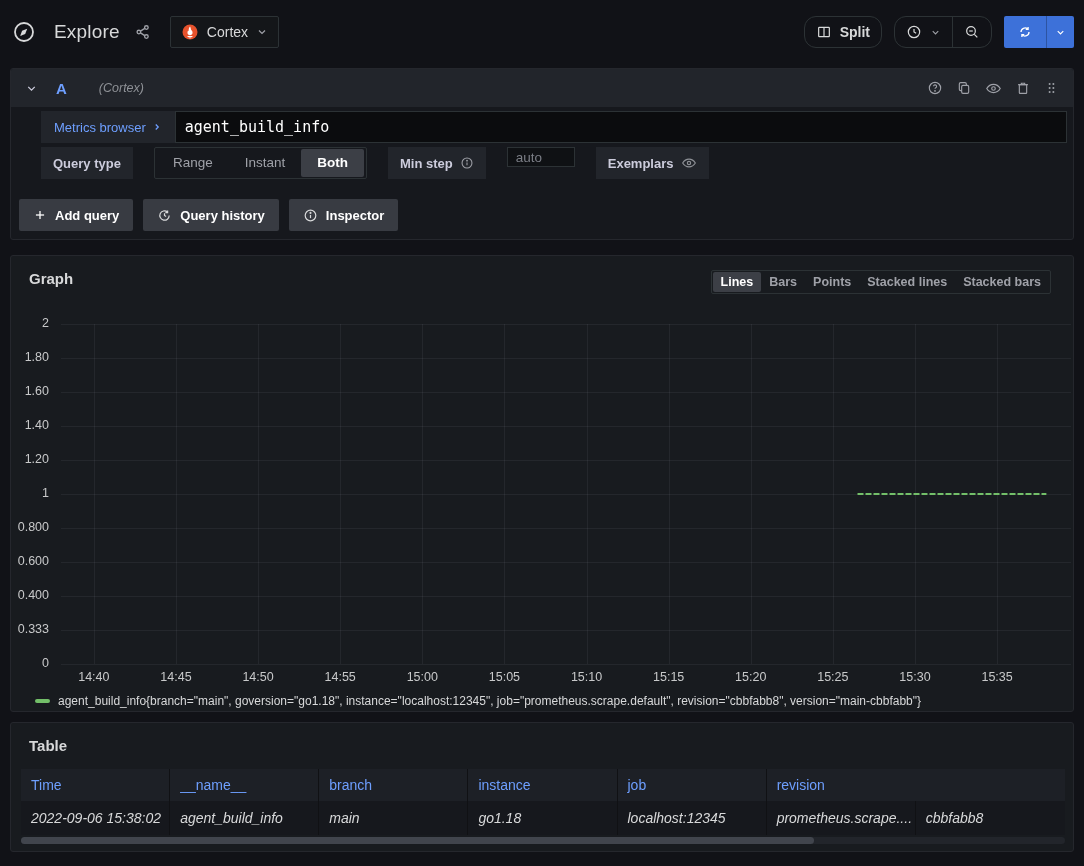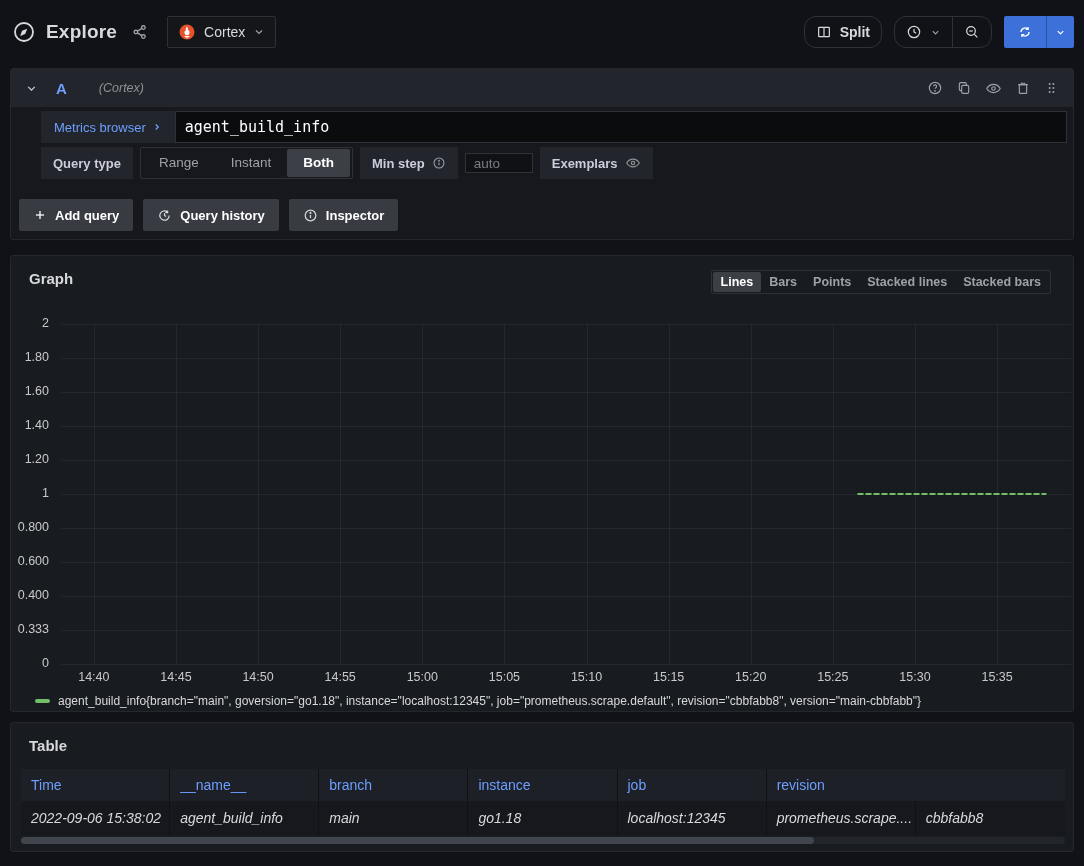"Explore" .app-title { font-weight: 700 -> 400; margin-left: 10px -> 18px }
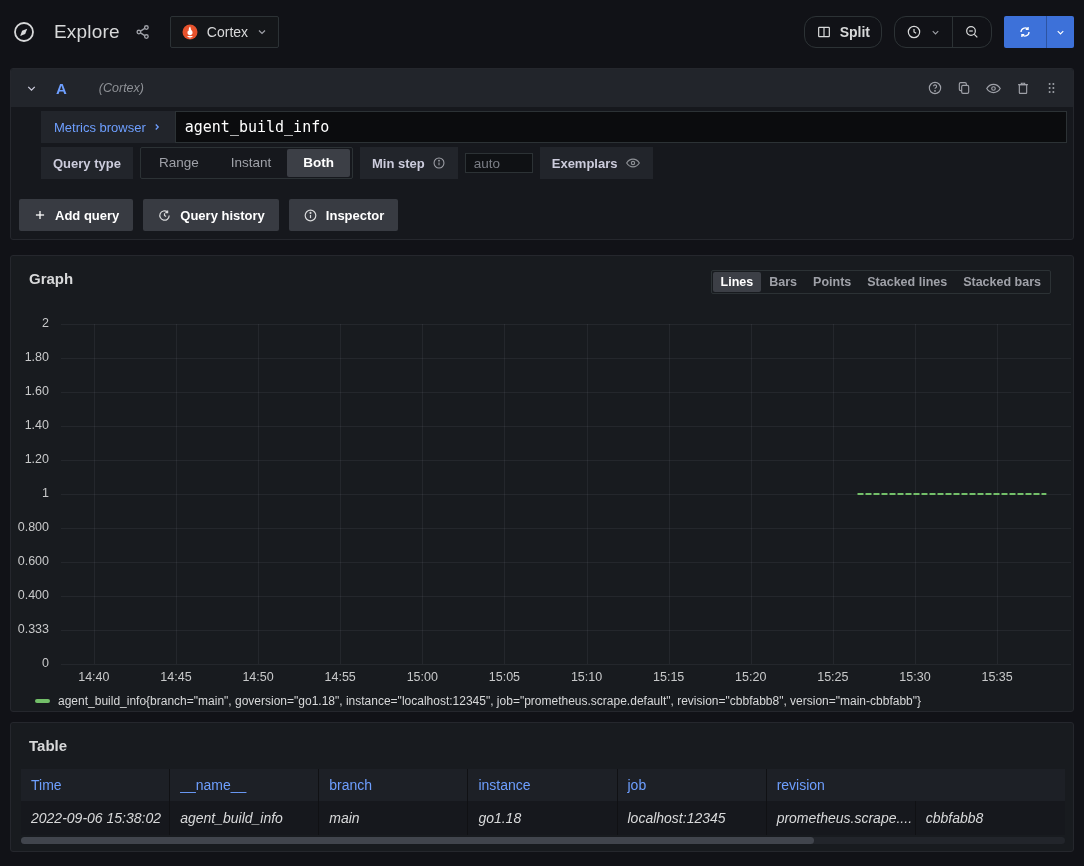"Query type" .q-row2 { align-items: center -> flex-start; gap: 7px -> 21px }
